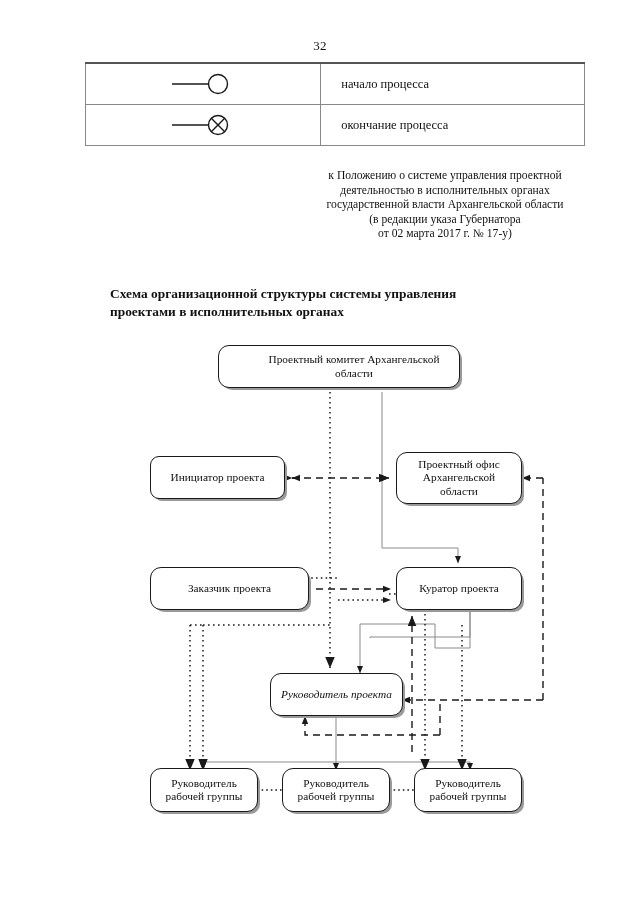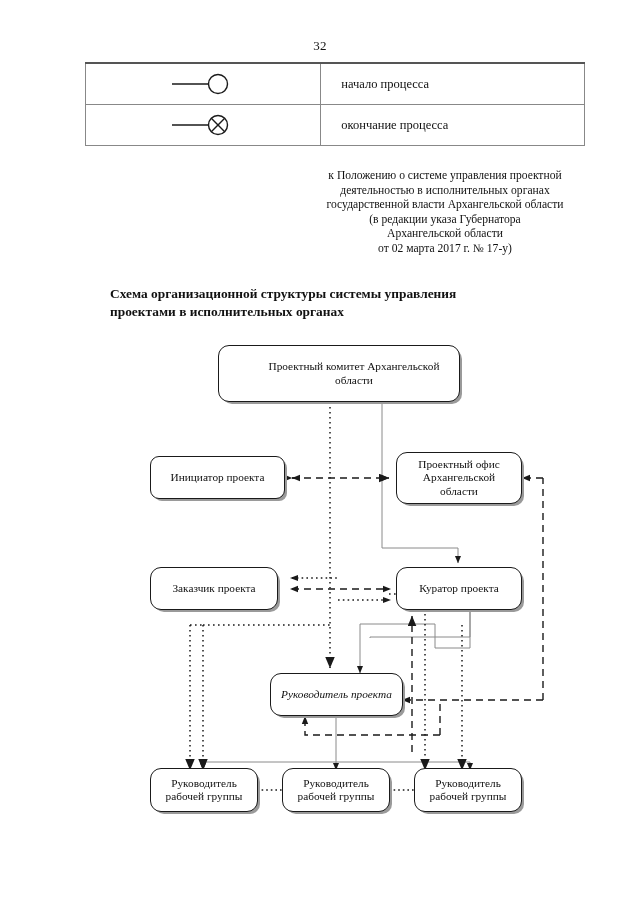"Архангельской области" div { html: <div>Архангельской области</div> -> none }
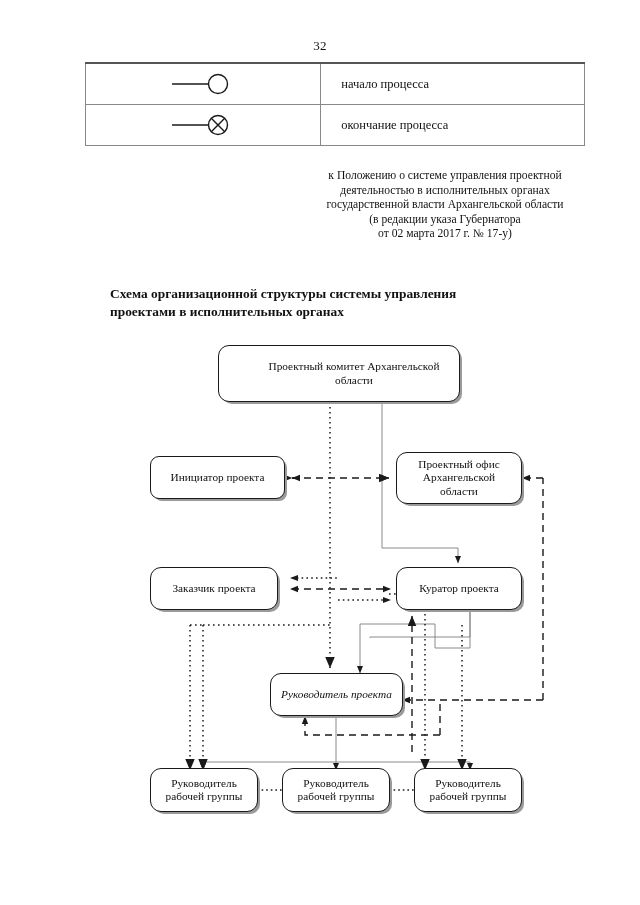"Проектный комитет Архангельской области" div.node { height: 57px -> 43px }
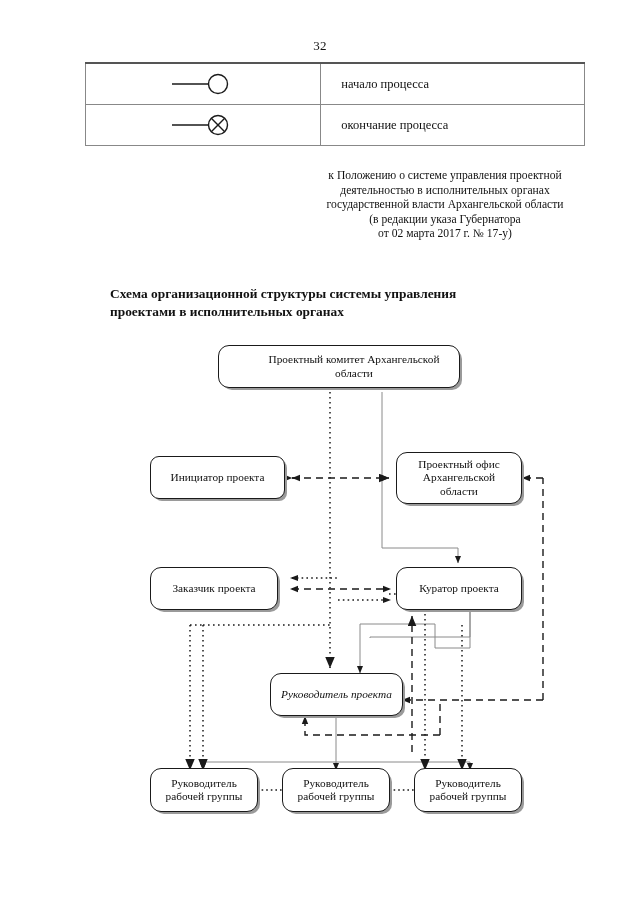"Заказчик проекта" div.node { width: 128px -> 159px }
